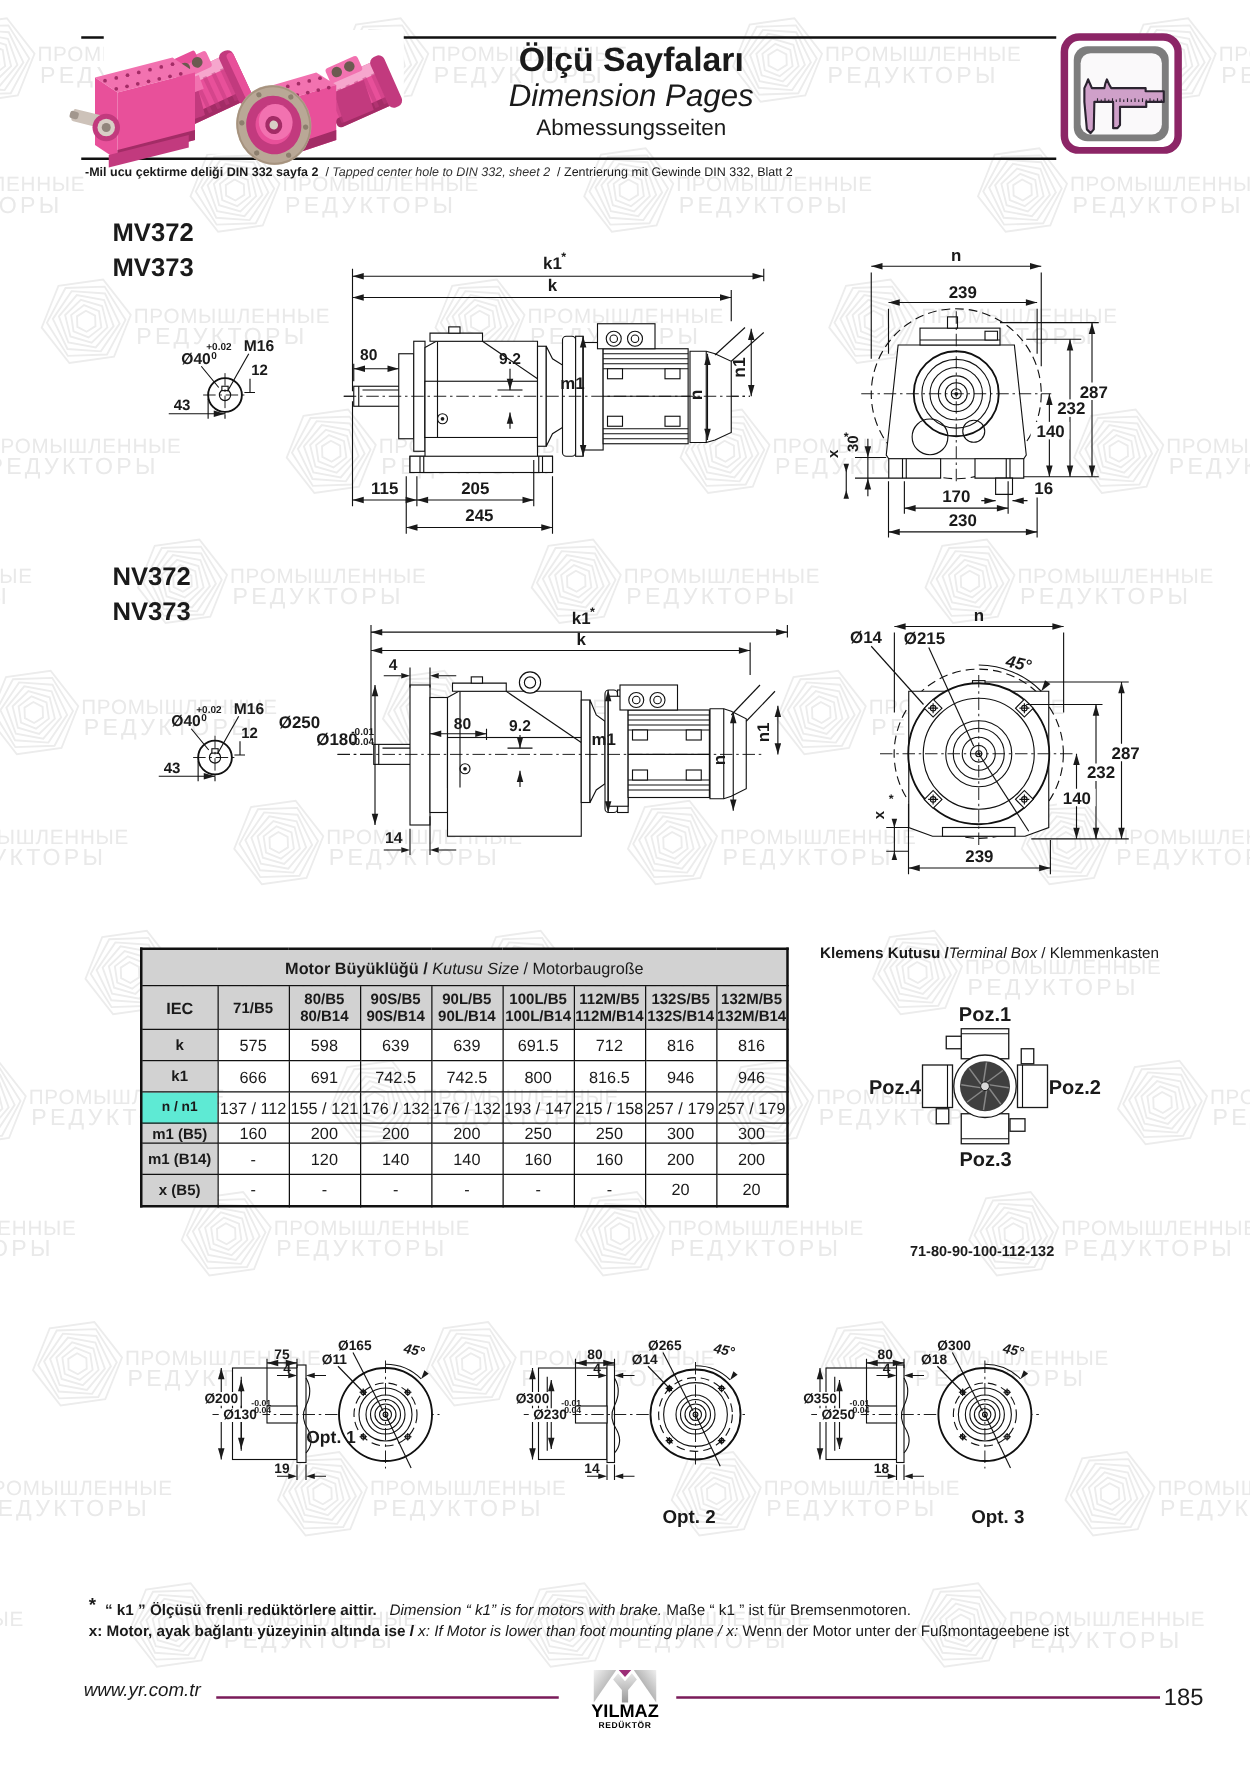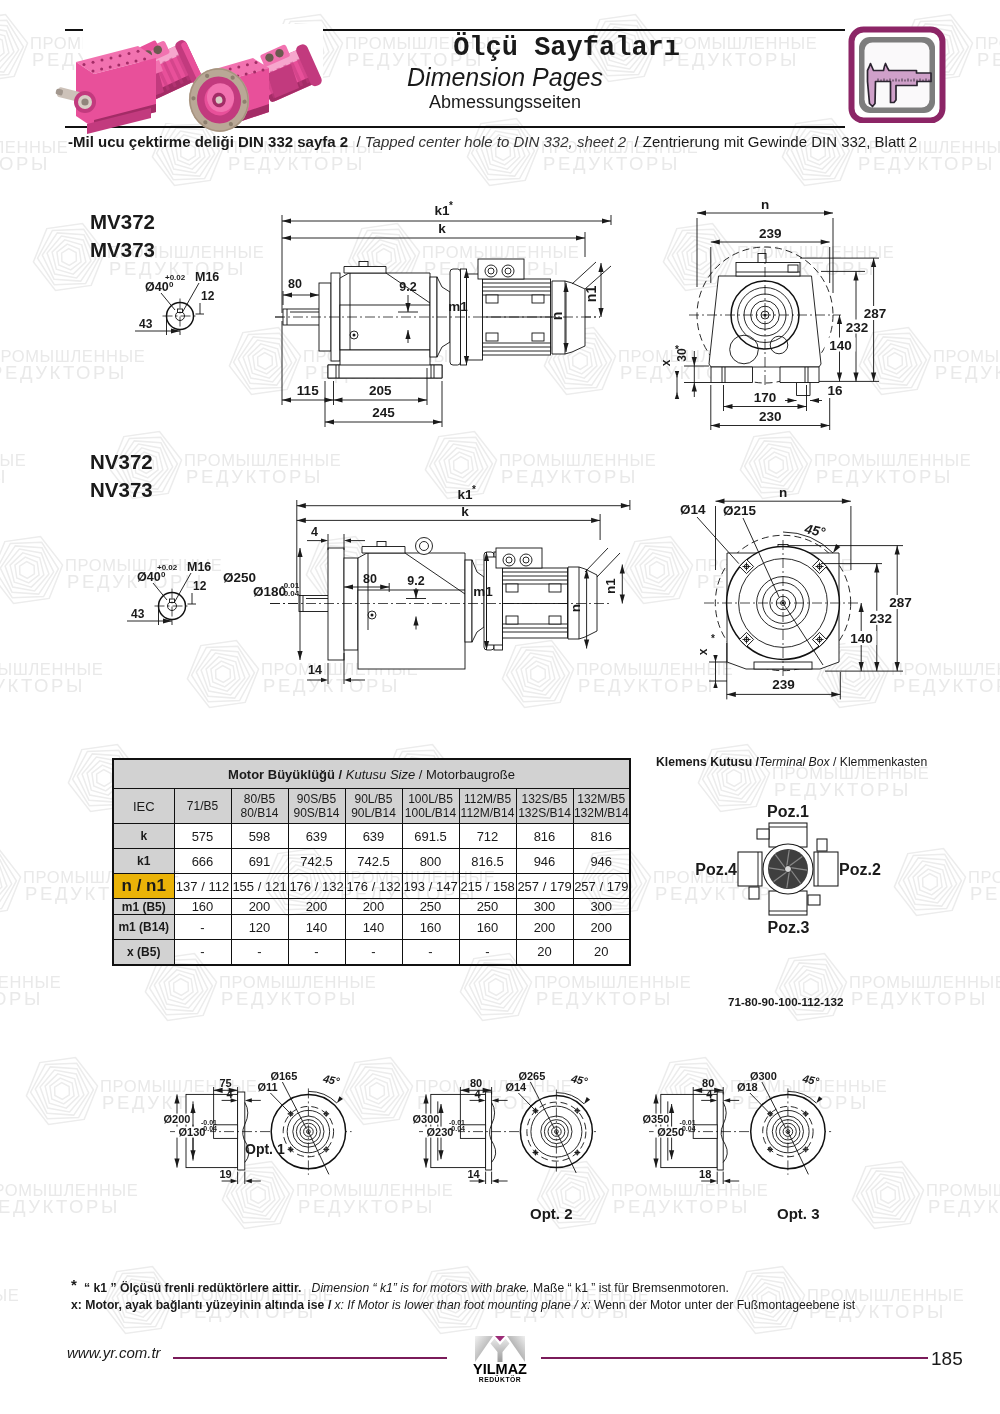"Ölçü Sayfaları" div.abs { font-family: Liberation Mono, monospace -> none; text-align: right -> center }
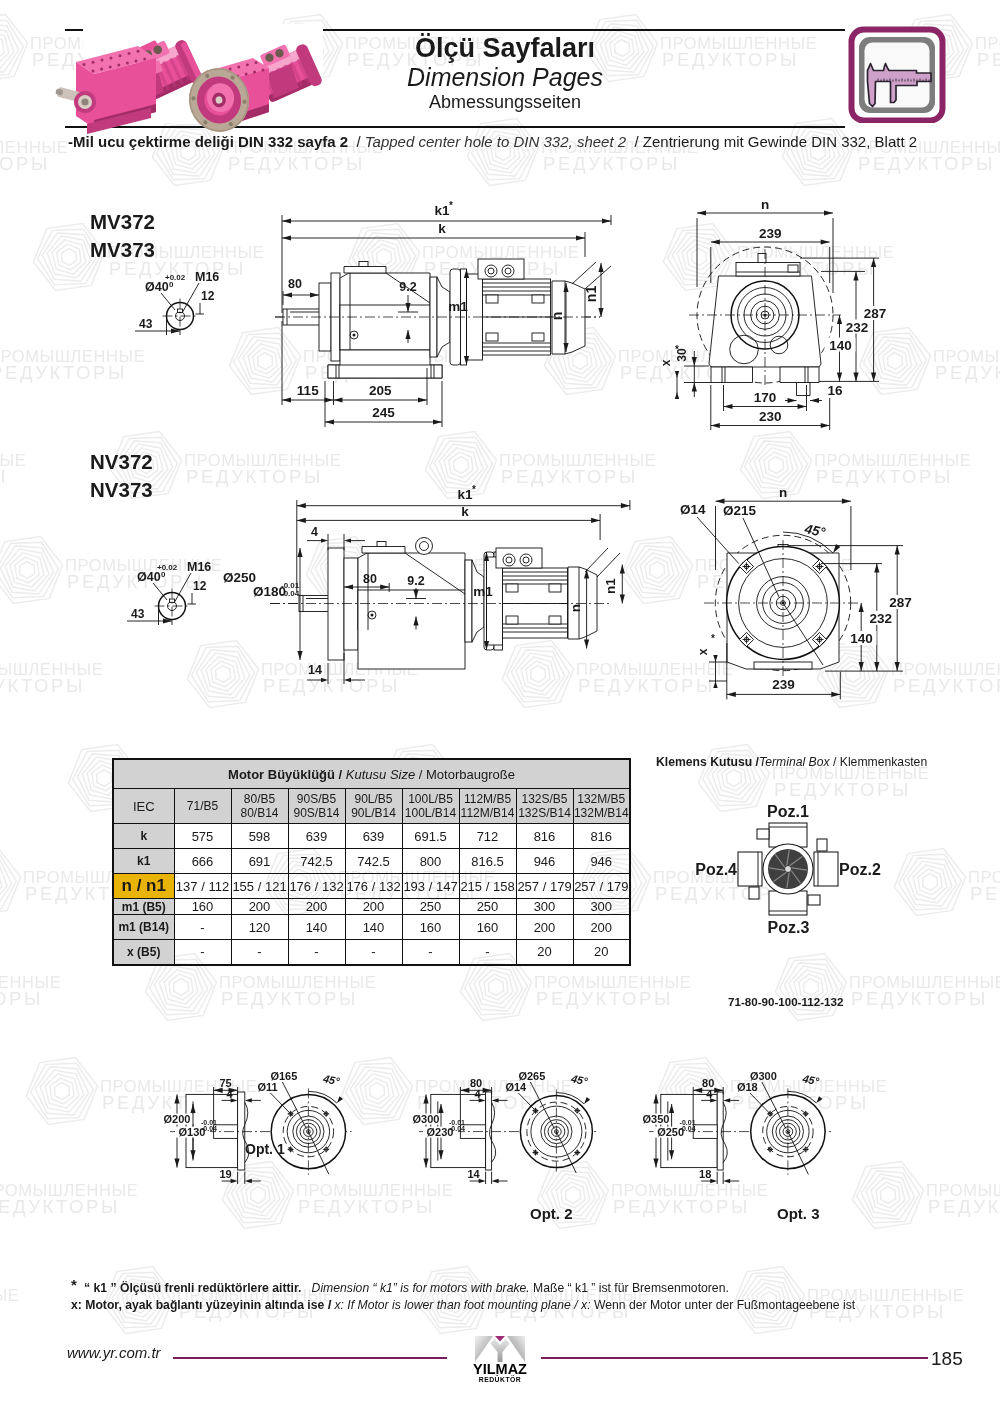"-Mil ucu çektirme deliği DIN" div.abs { font-size: 15px -> 10px }
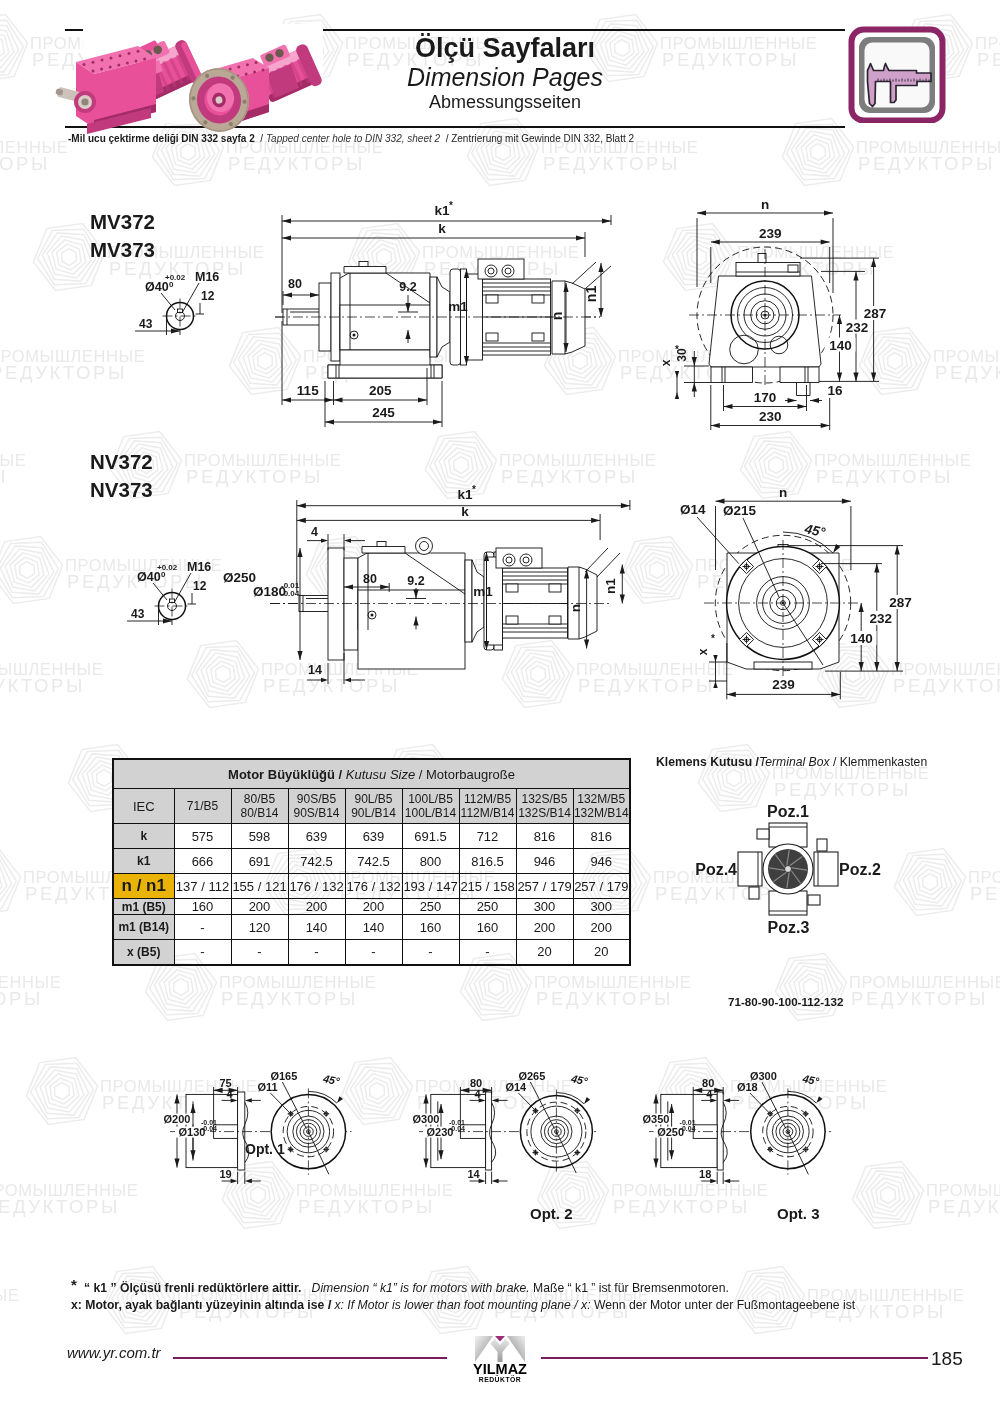"MV372" div.abs { margin-top: 35px -> none }
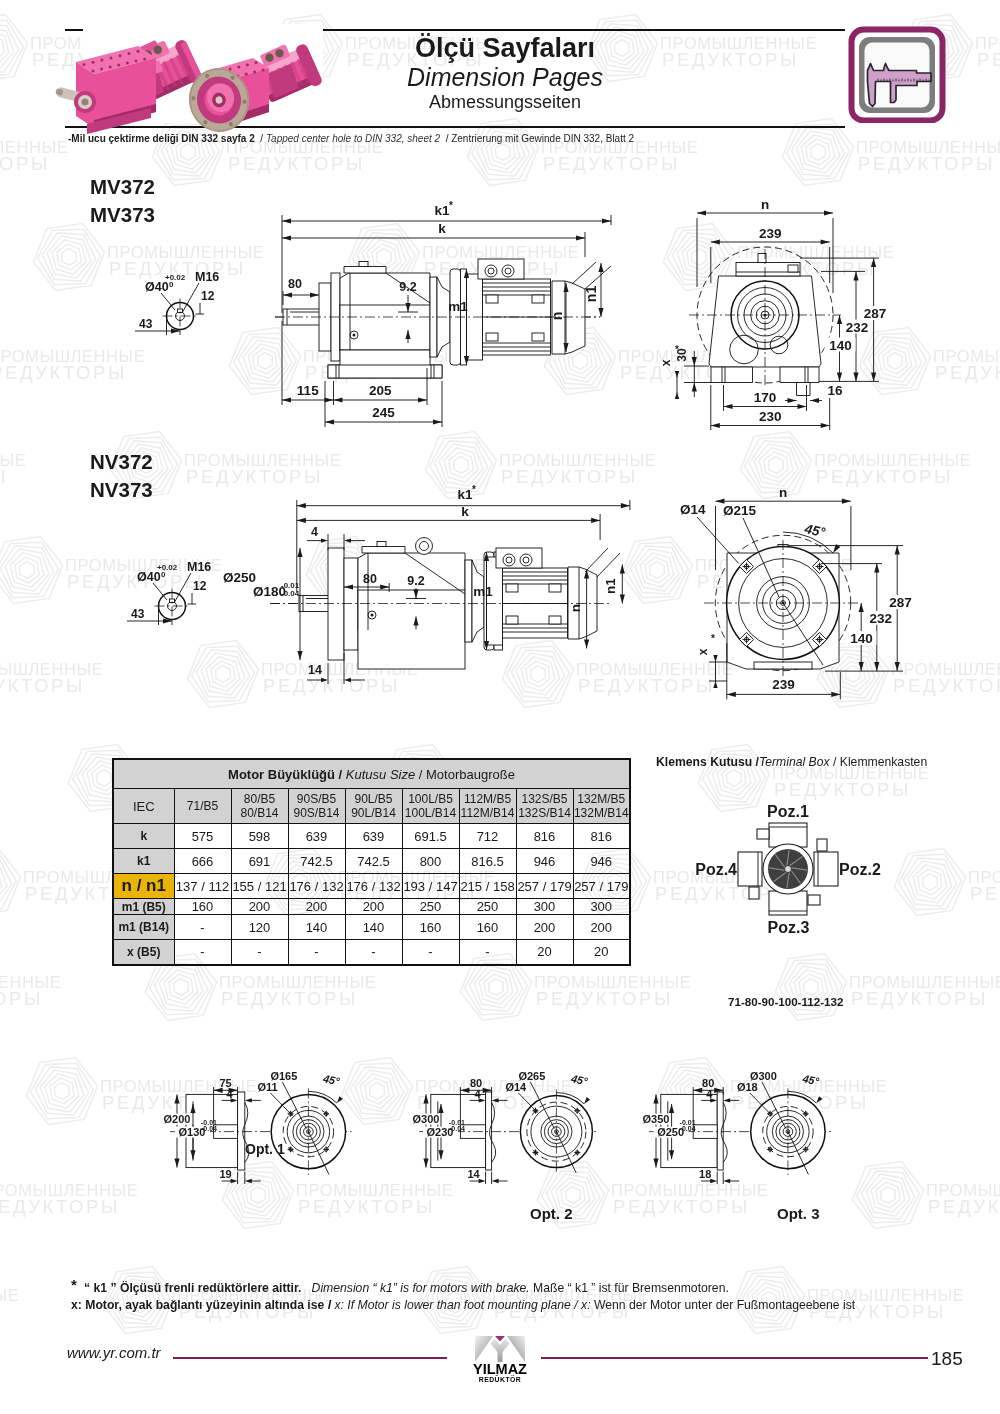"IEC" tr { font-weight: normal -> bold }
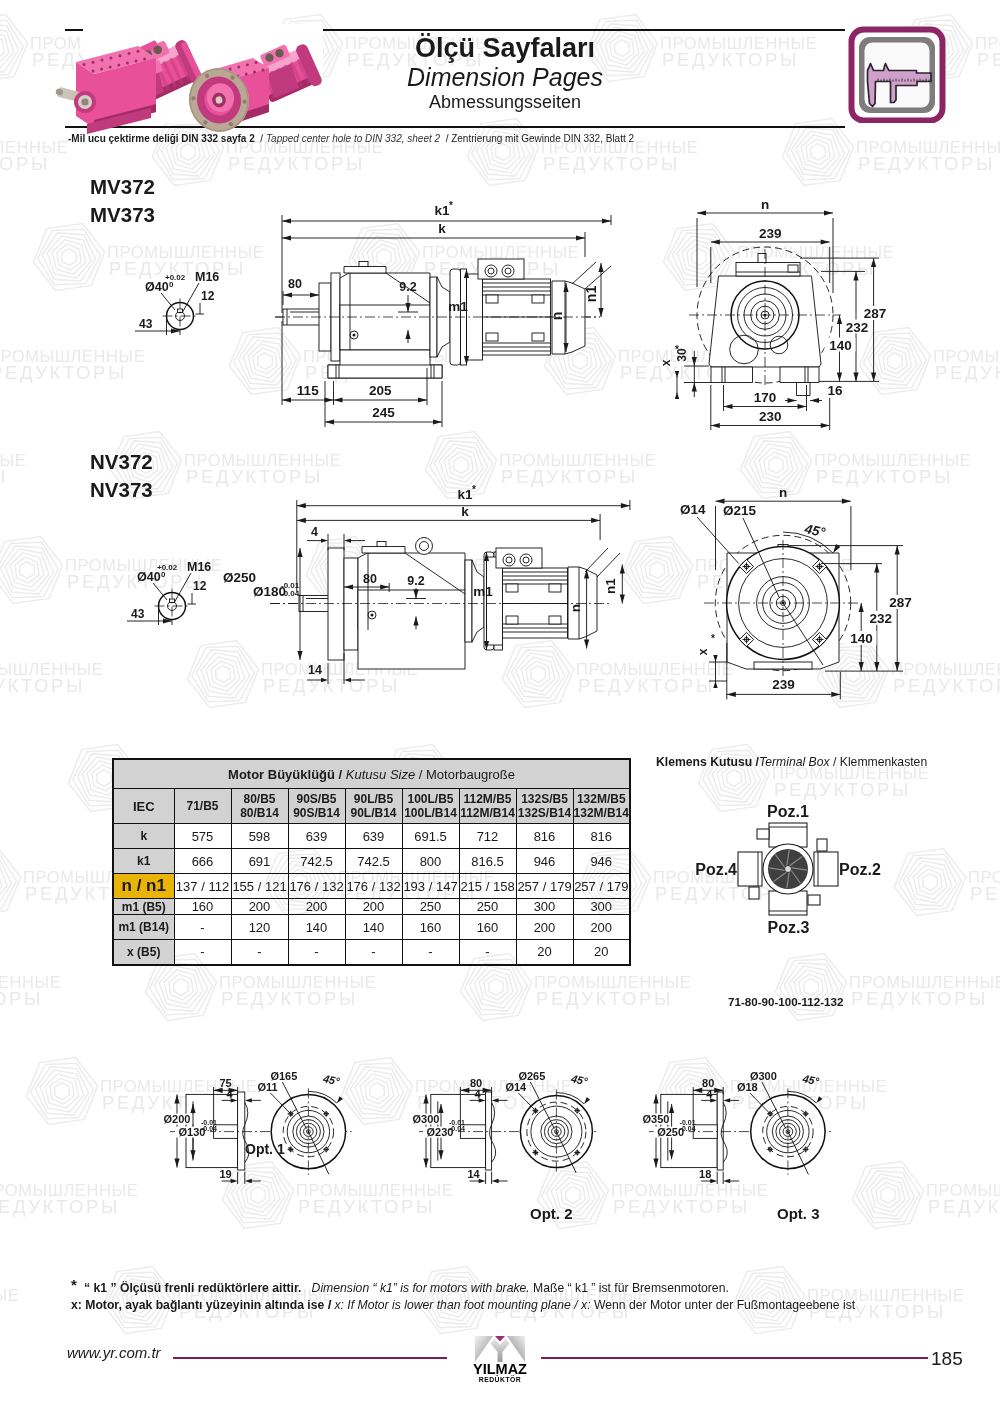"n / n1" td.b { background: #eab308 -> #5eead4; font-size: 17px -> 11px }
